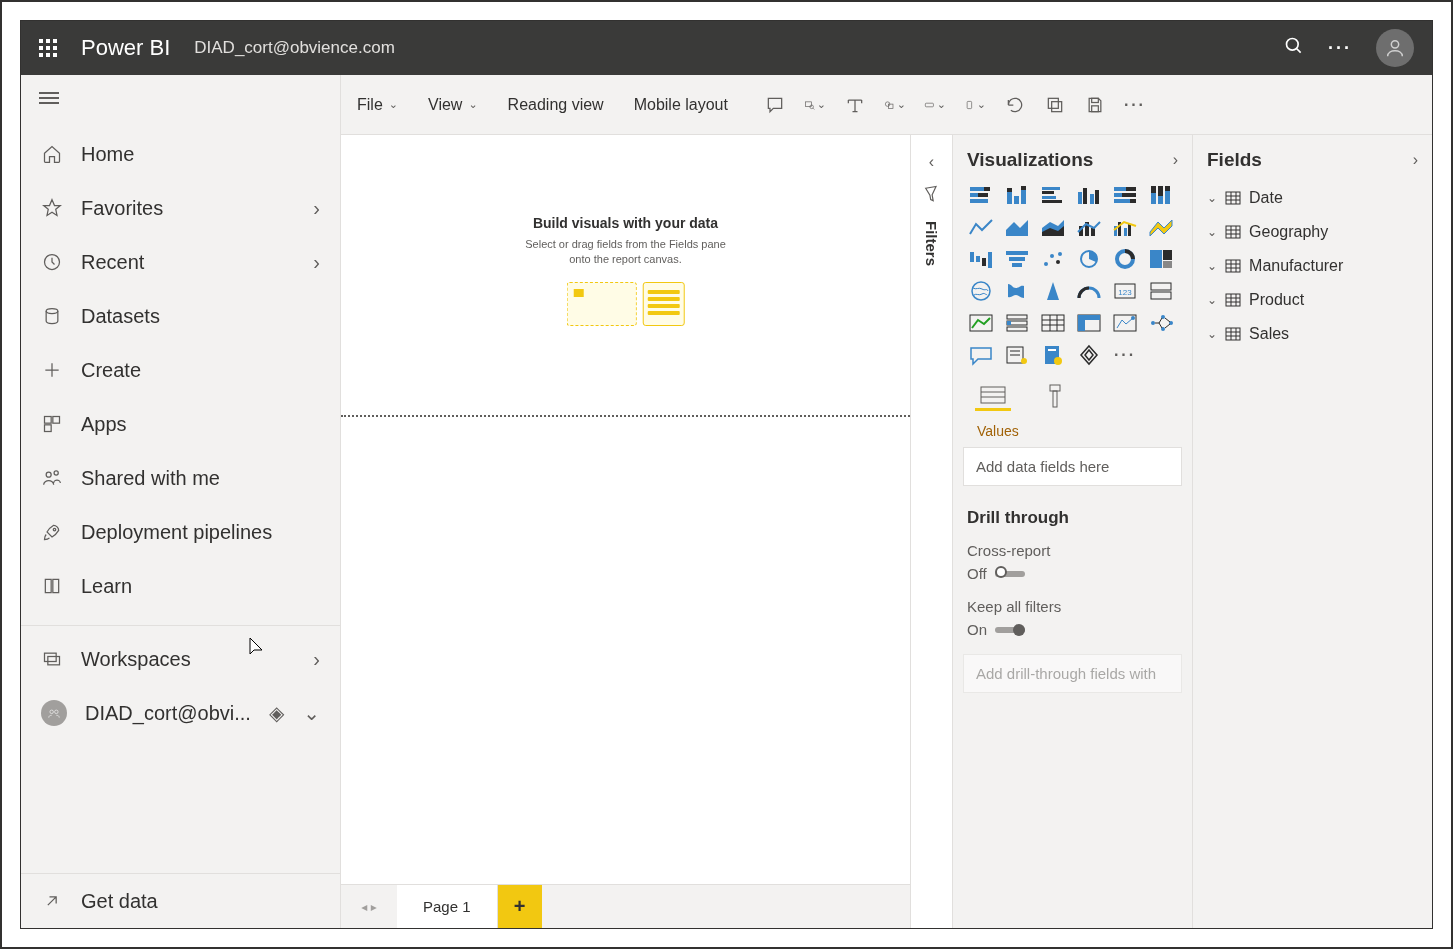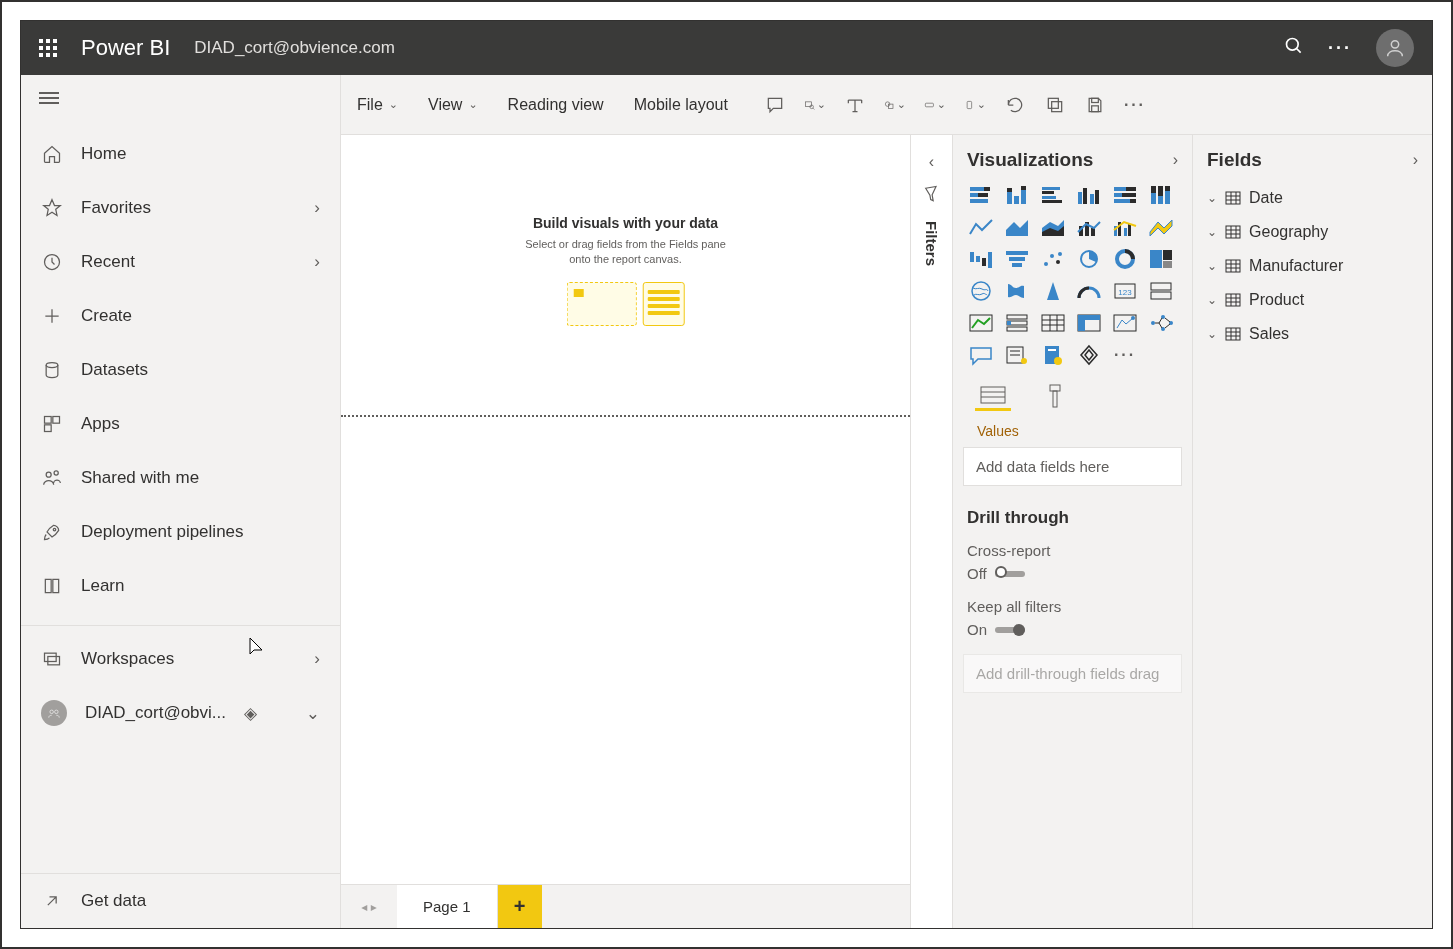"Home" .nav-item { font-size: 17px -> 20px }
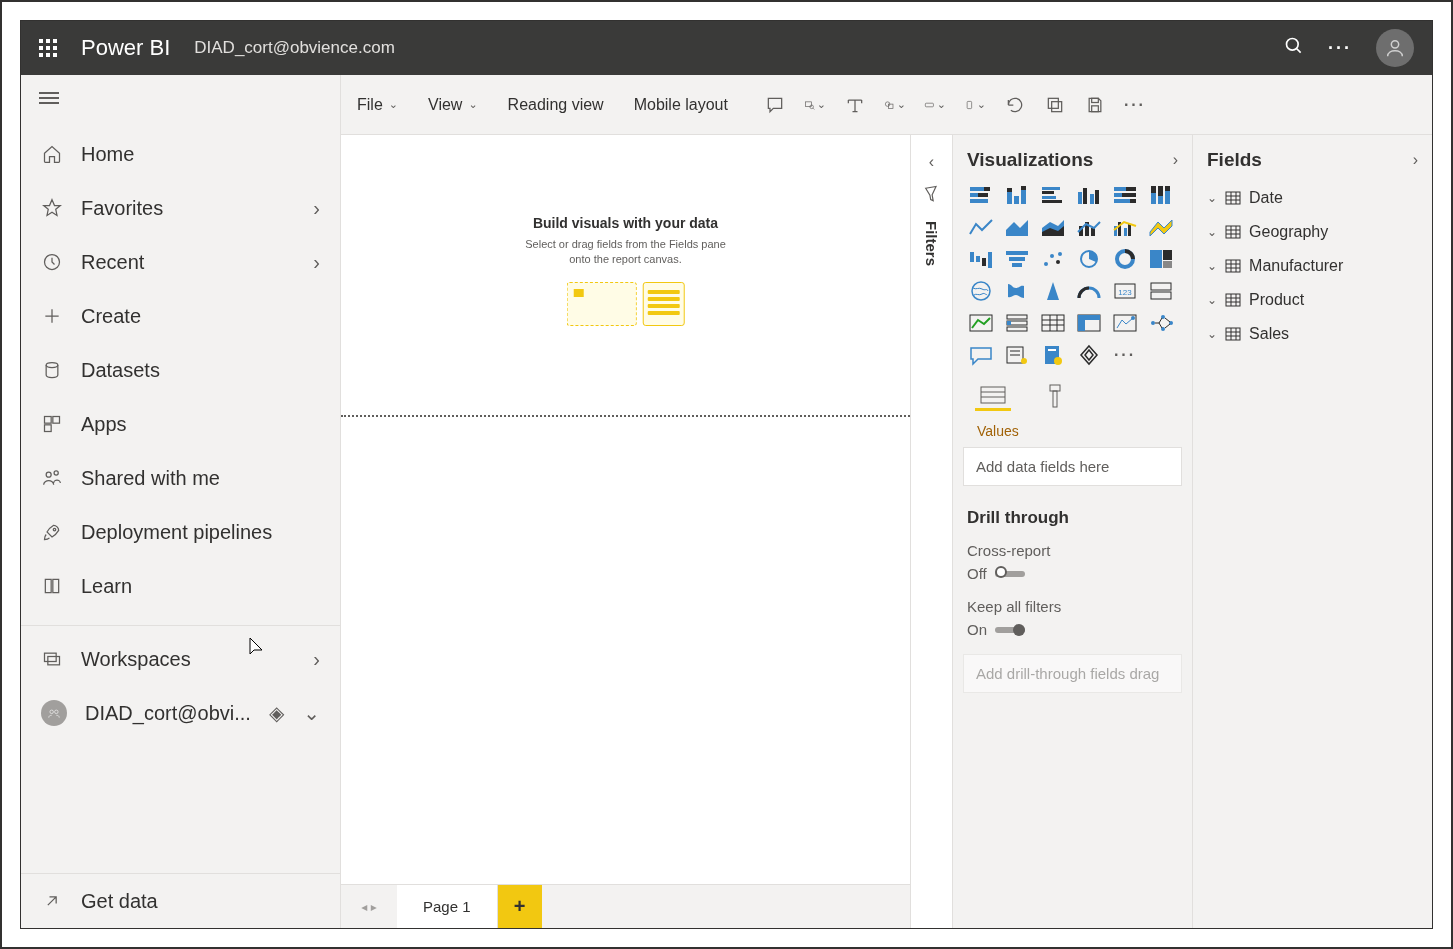"Create" div.nav-item { order: before "Datasets" -> after "Datasets" }
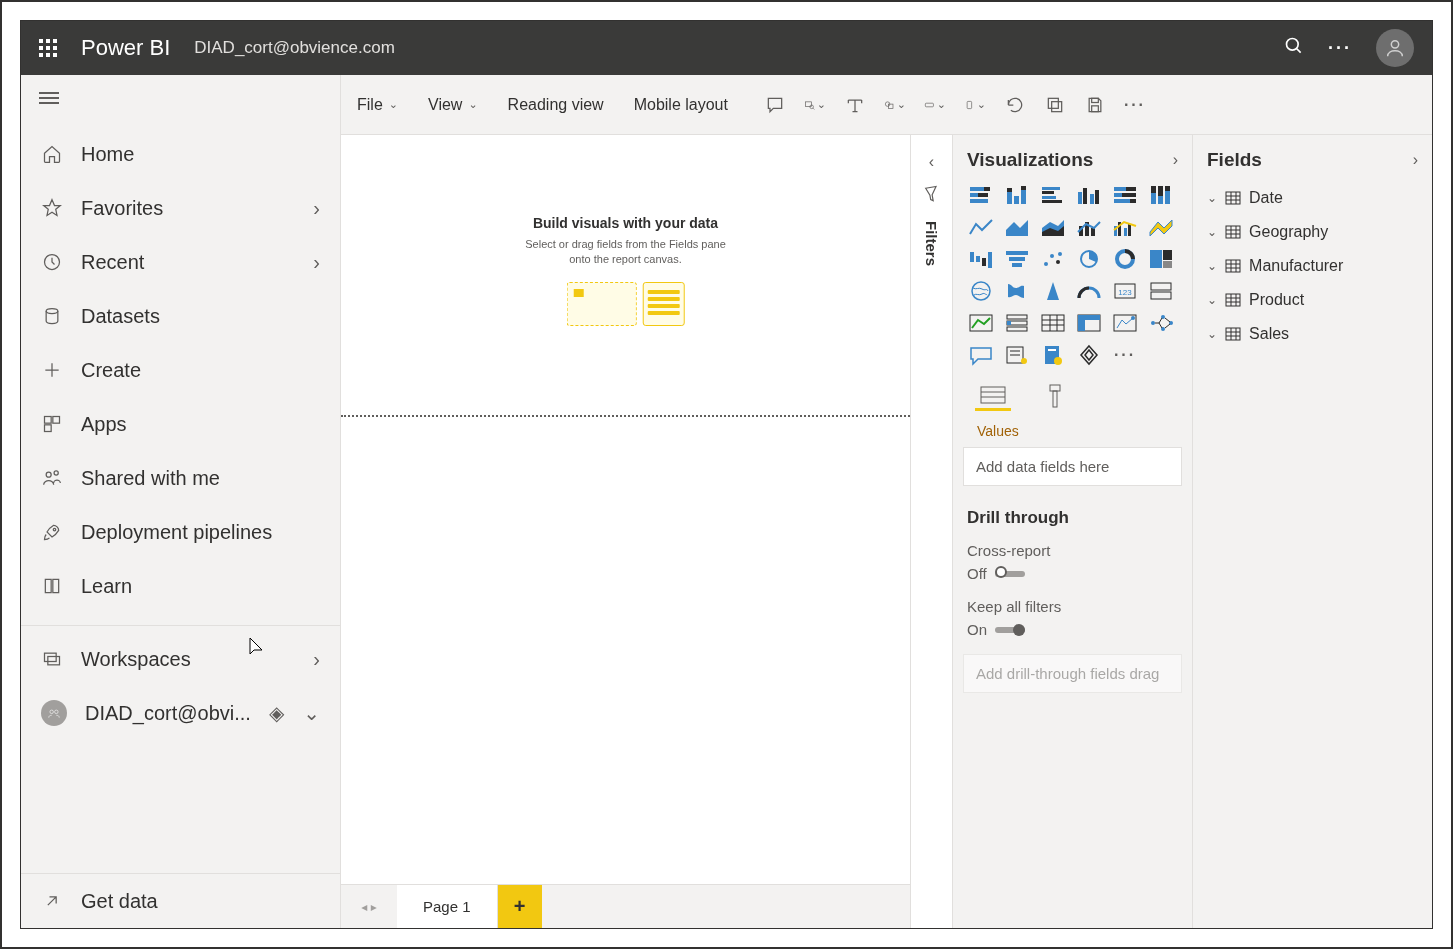"Add drill-through fields drag" div.drop-well { text: drag -> with }
